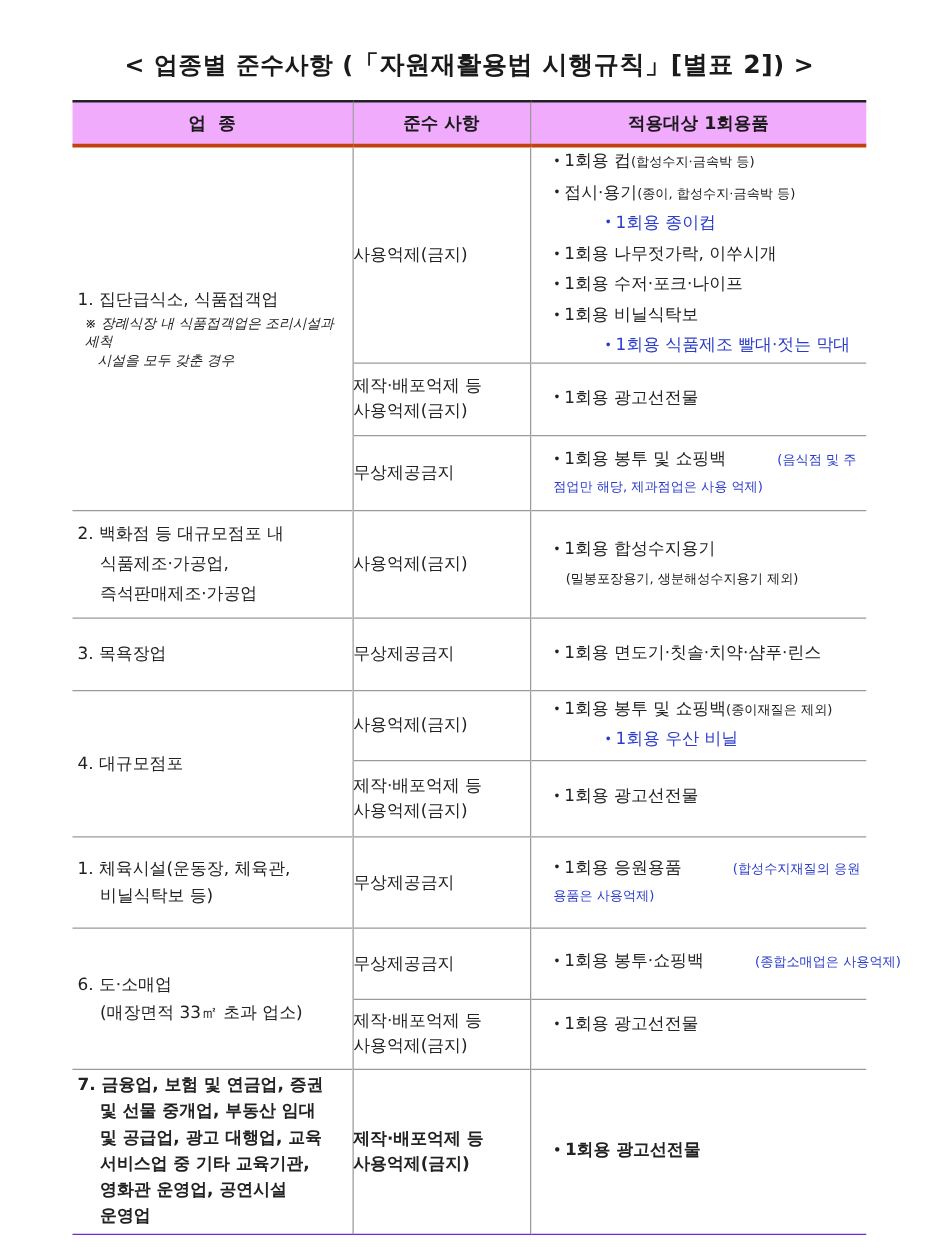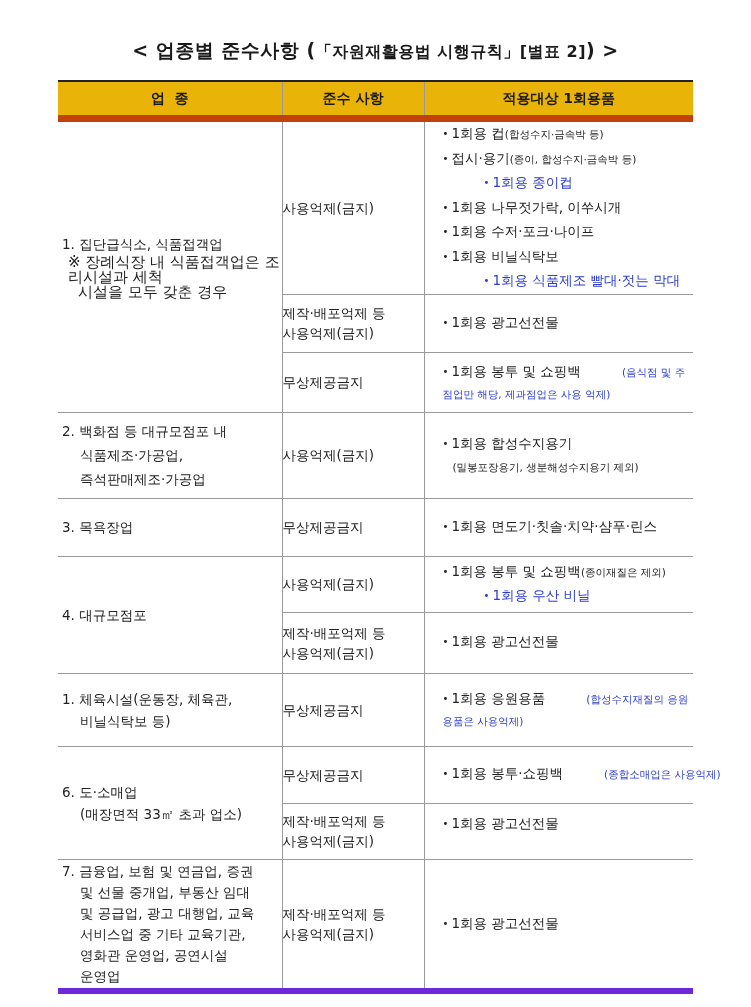"「자원재활용법 시행규칙」[별표 2]" .title .sub { font-size: 16px -> 20px }
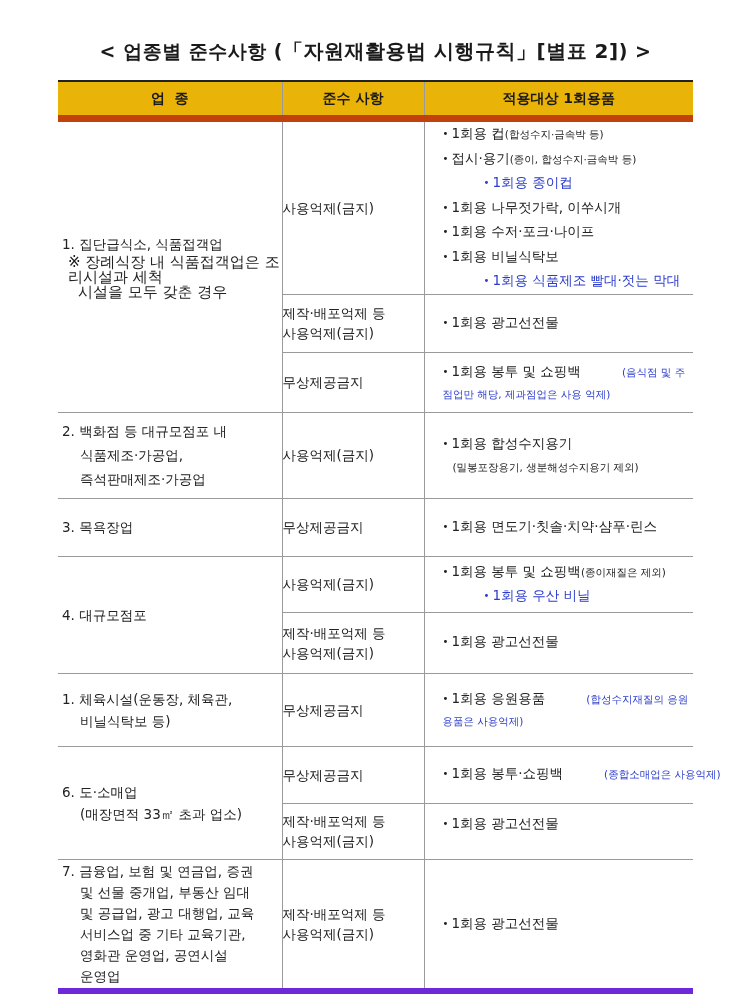"업 종" thead th { background: #eab308 -> #f0abfc; border-bottom: 7px solid #c2410c -> 3px solid #c2410c }
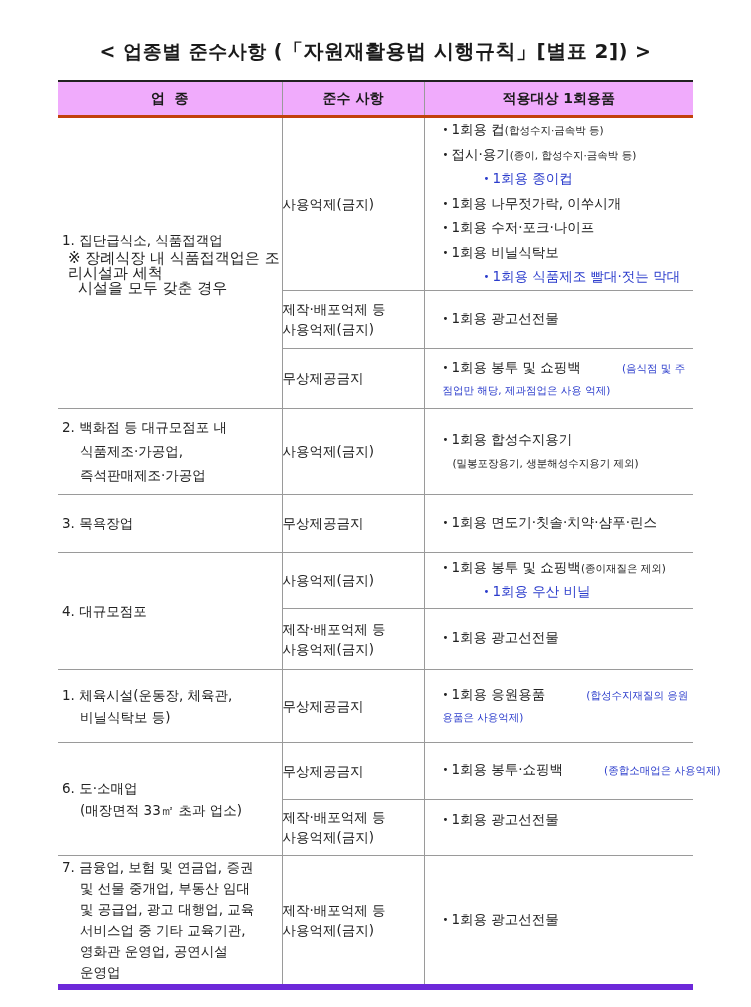"※ 장례식장 내 식품접객업은 조리시설과" .note { font-size: 15px -> 11px; font-style: none -> italic }
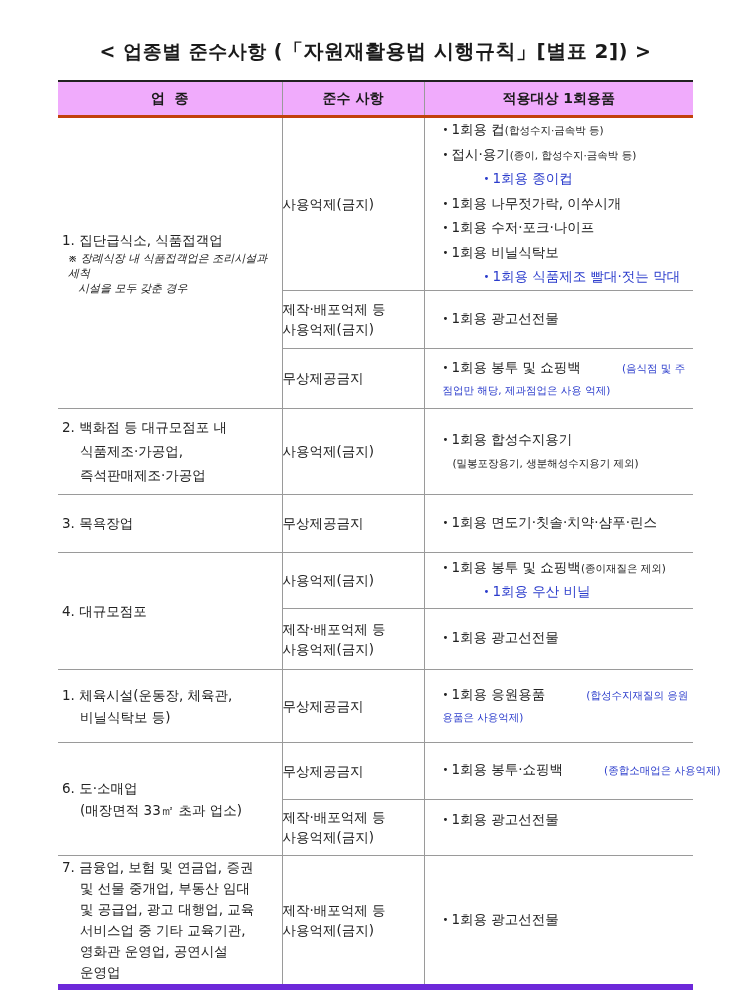"7. 금융업, 보험 및 연금업," tbody tr.last td { border-bottom: 6px solid #6d28d9 -> 1px solid #6d28d9; font-weight: none -> bold }
